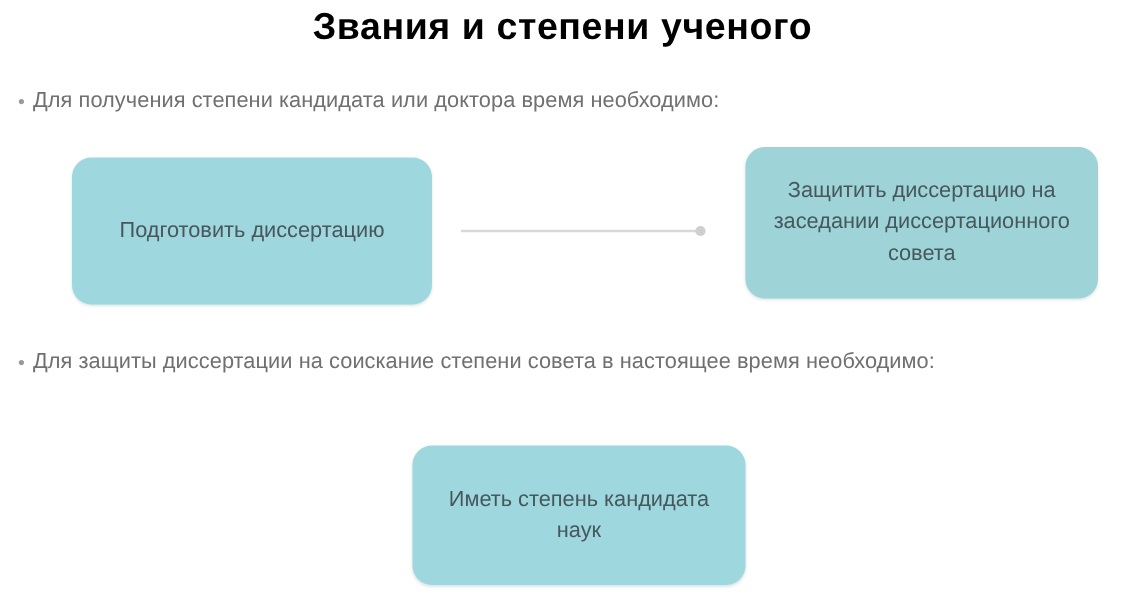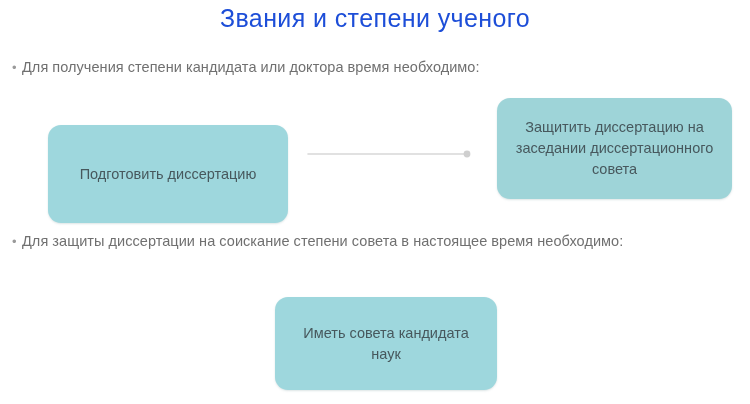"Звания и степени ученого" .slide-title { color: #1d4ed8 -> #000000; font-weight: 400 -> 700 }
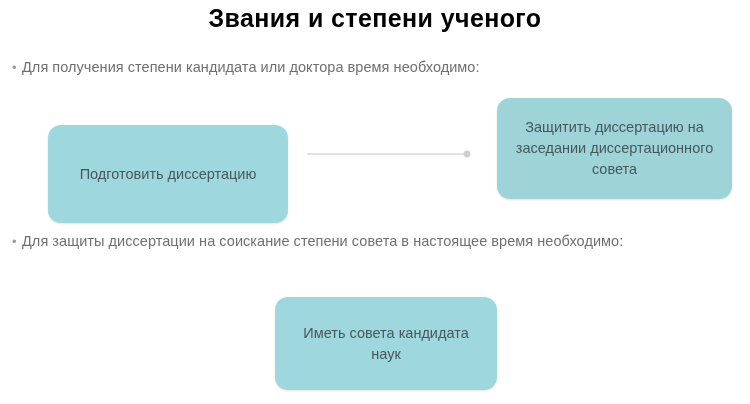"Подготовить диссертацию" .node-prepare { margin-top: 20px -> none }
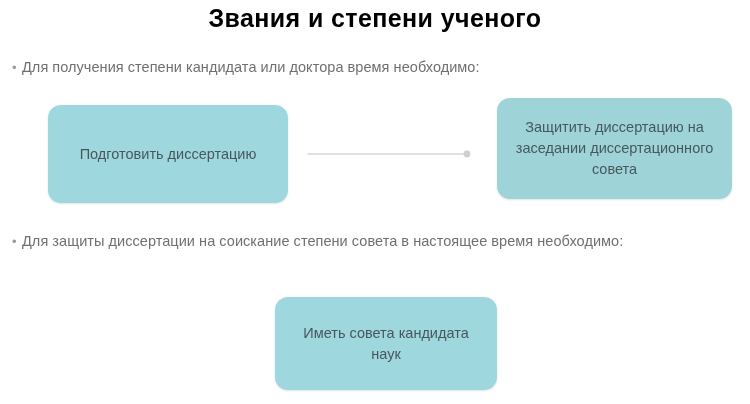"Иметь совета кандидата наук" span { text: совета -> степень }
